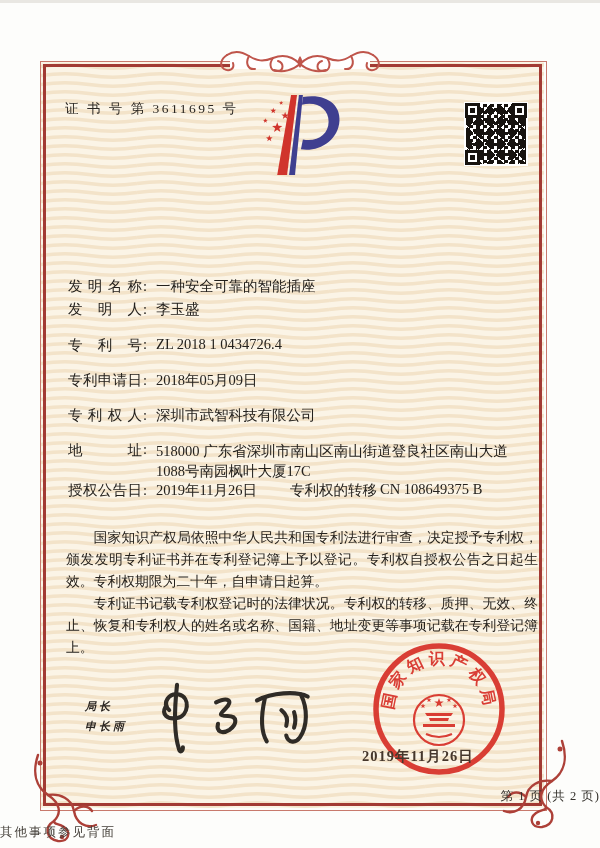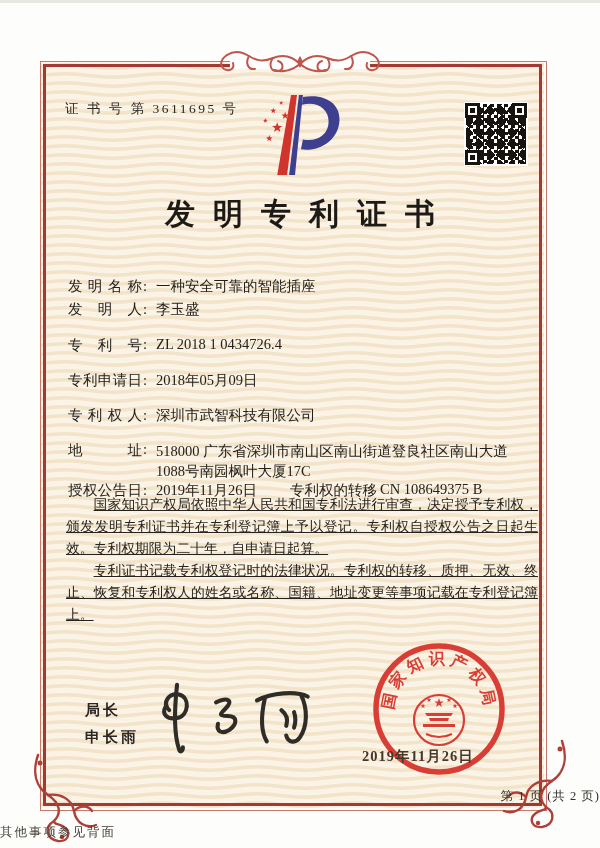"发明专利证书" div.doc-title { html: <div>发明专利证书</div> -> none }
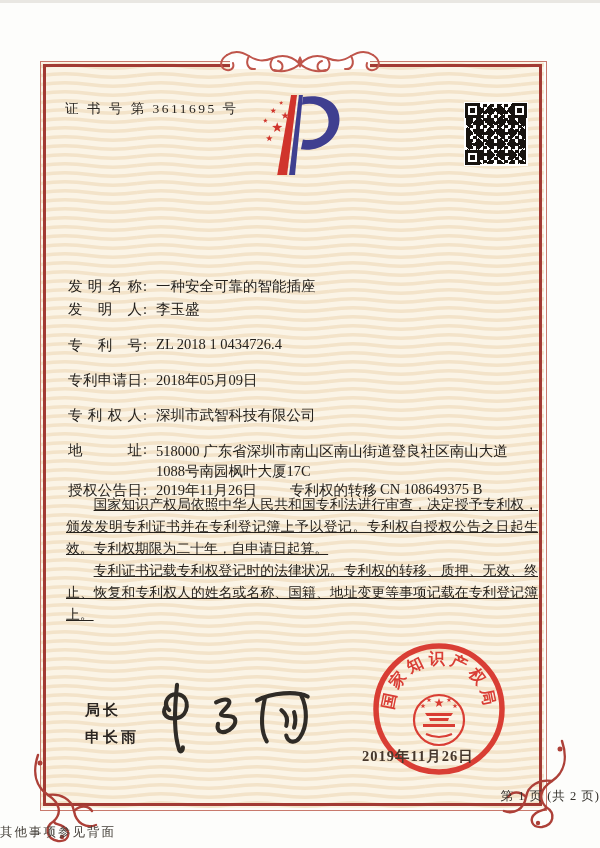"国家知识产权局依照中华人民共和国专利法进行审查，决定授予专利权，颁发发明专利证书" .body-text { text-decoration: underline -> none; top: 491px -> 524px }
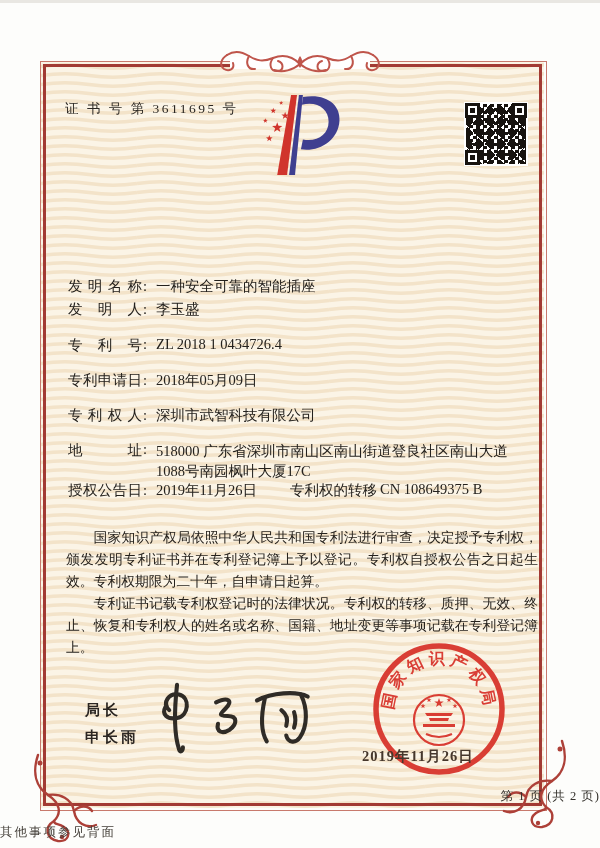"局长" .signer { font-size: 15px -> 11px; font-style: none -> italic }
